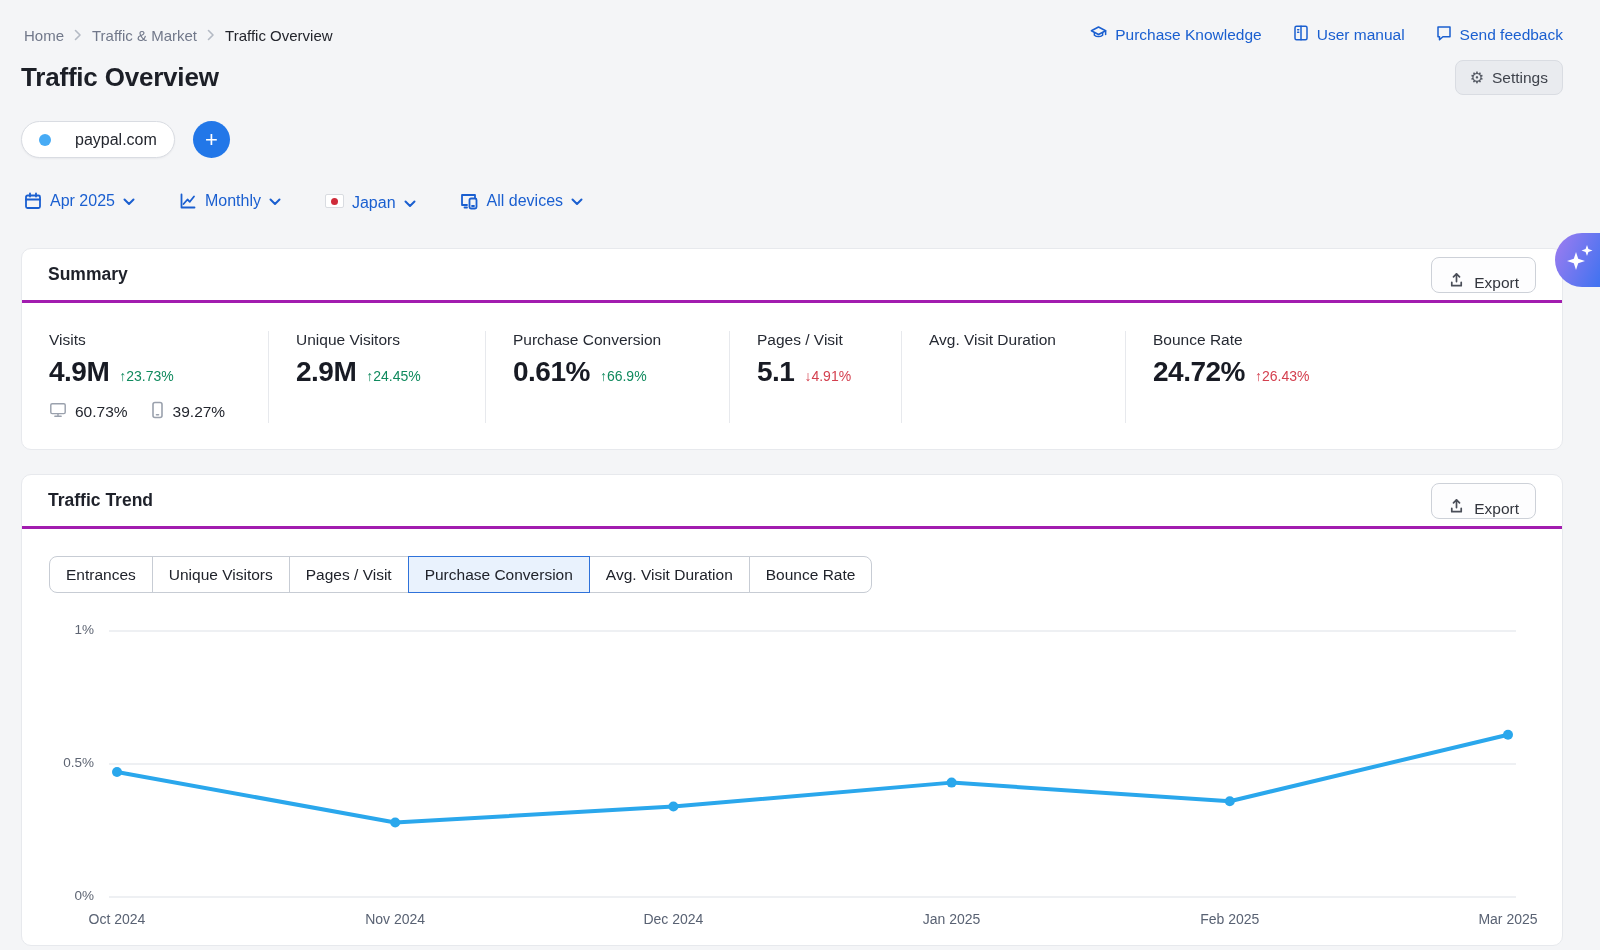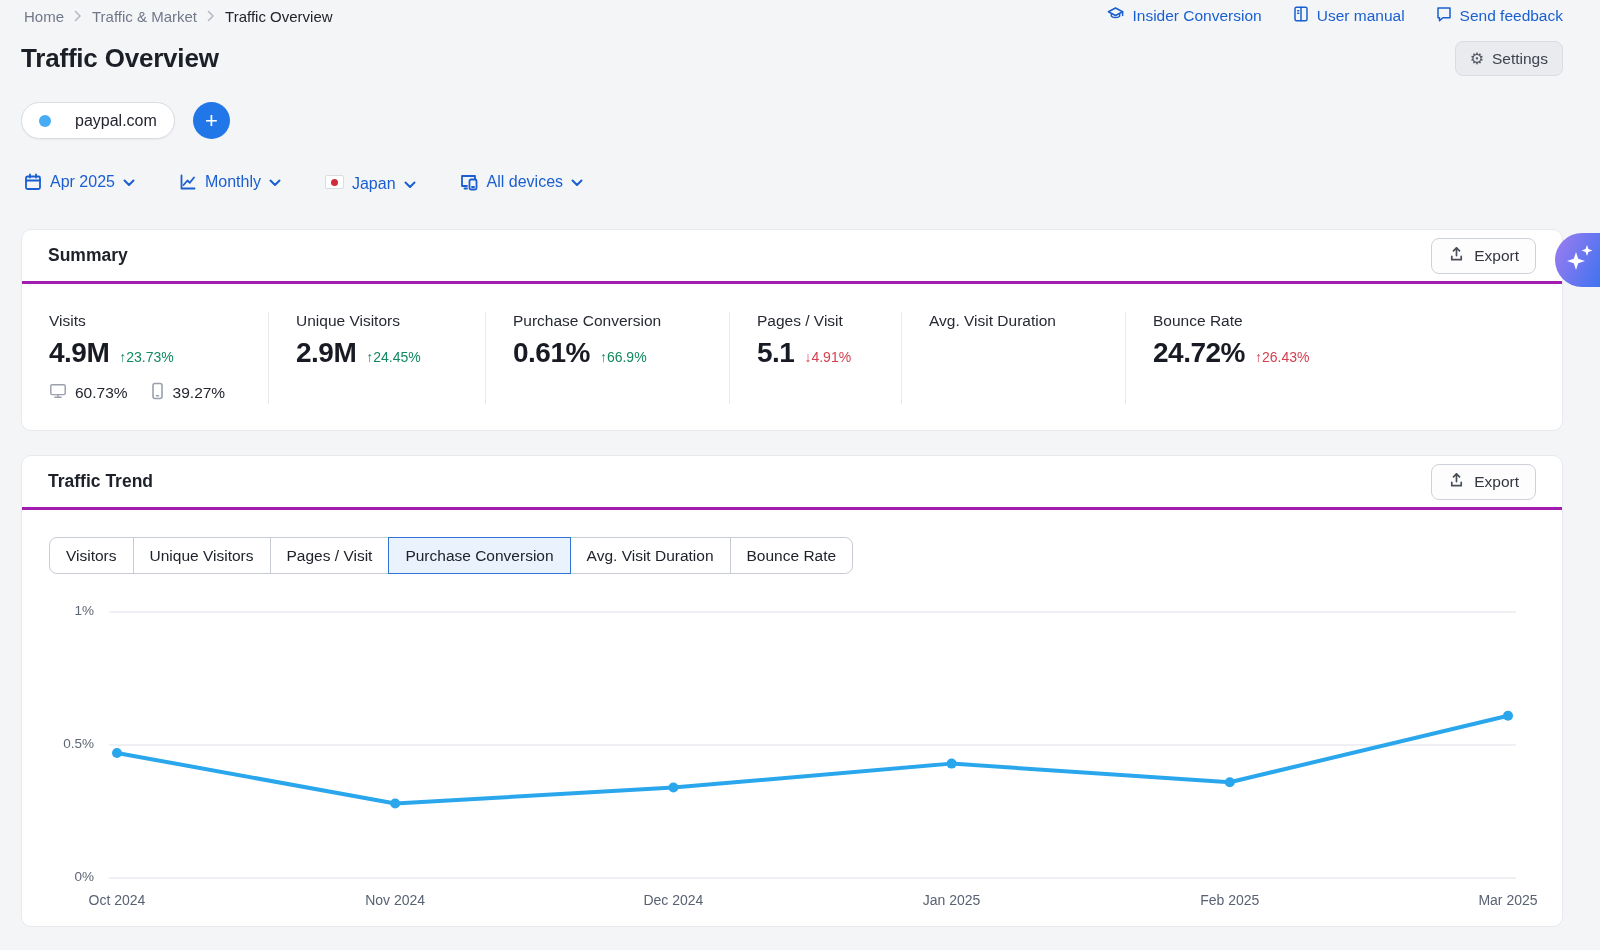"Home" .page { padding: 5px 37px 0 21px -> 24px 37px 0 21px }
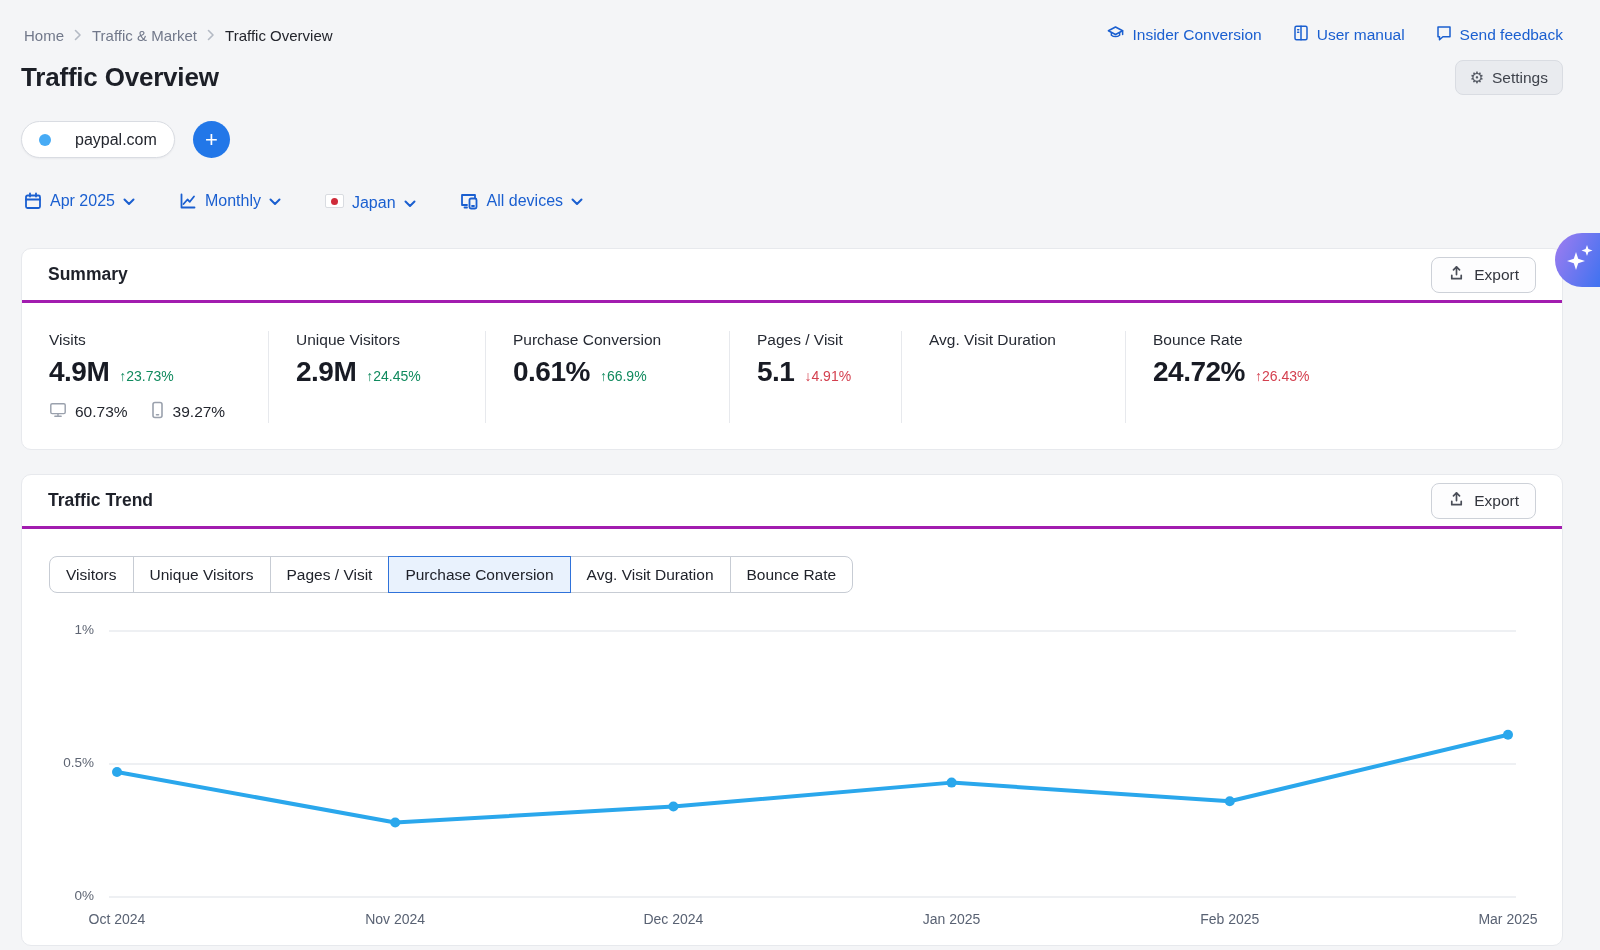"Insider Conversion" span { text: Insider Conversion -> Purchase Knowledge }
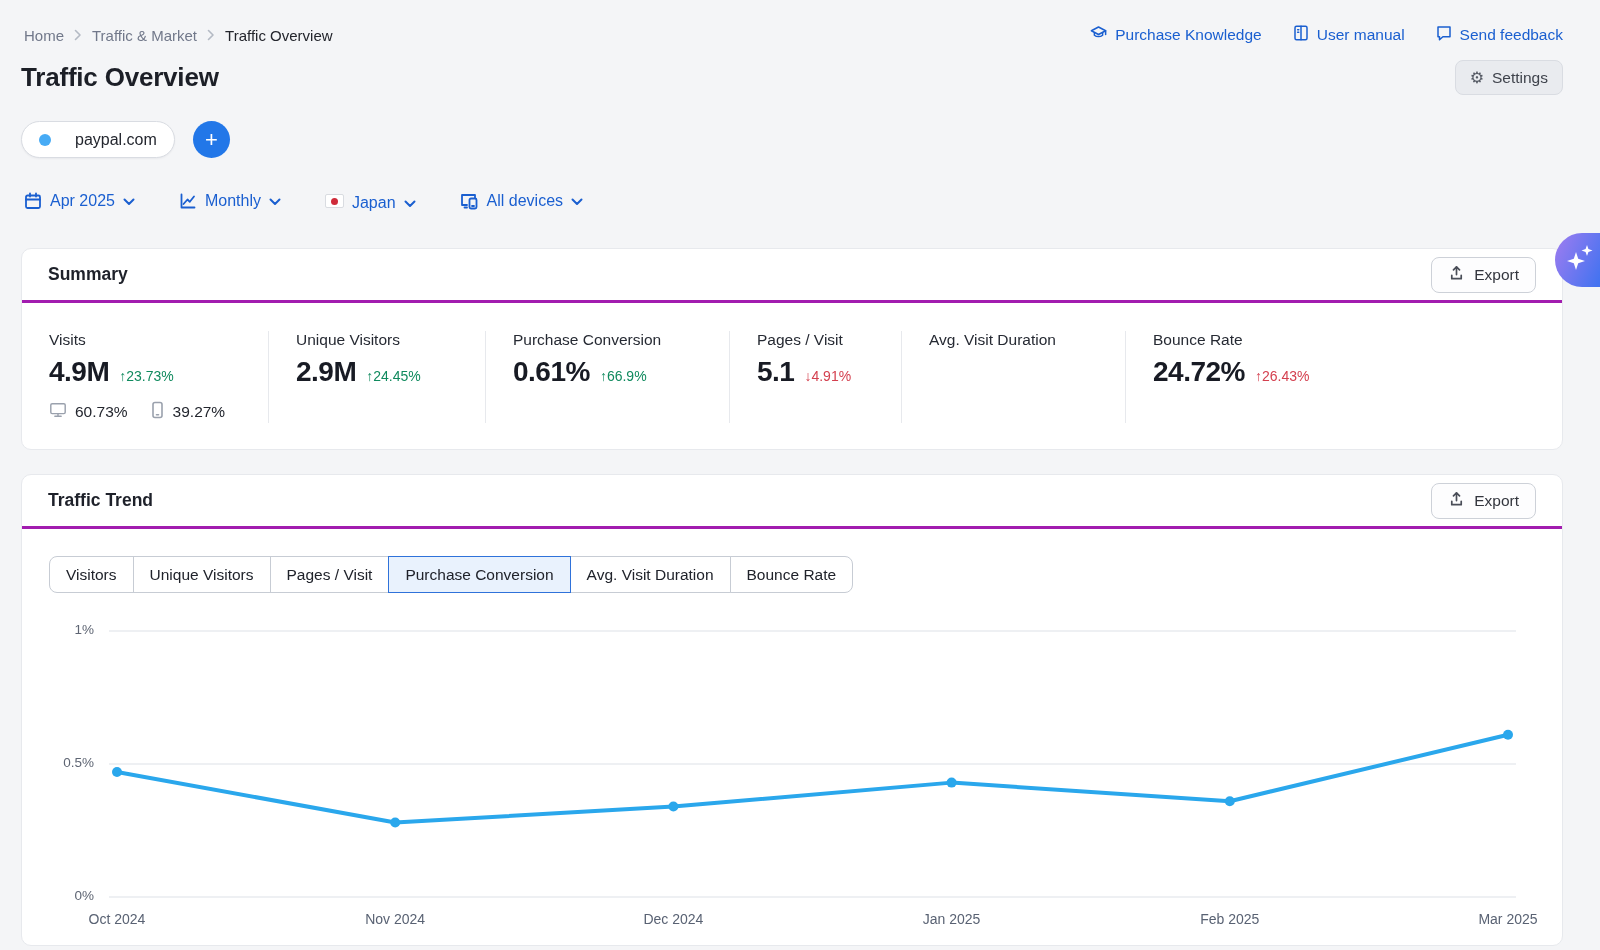"Export" .btn-export { align-items: center -> flex-end }
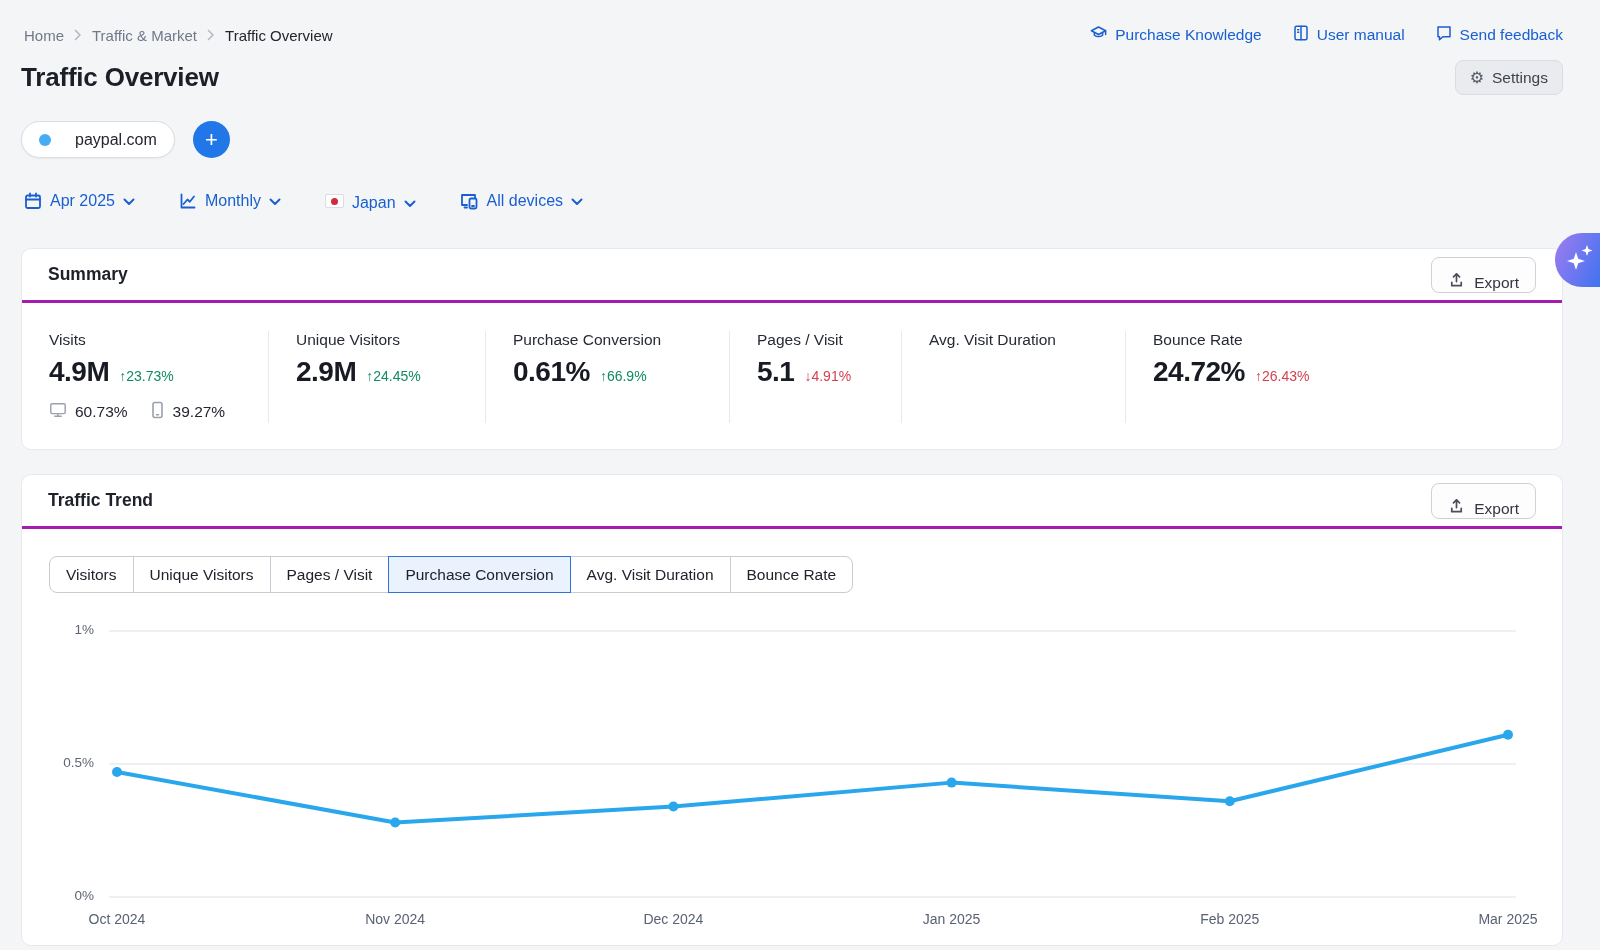"Visitors" button.tab { text: Visitors -> Entrances }
